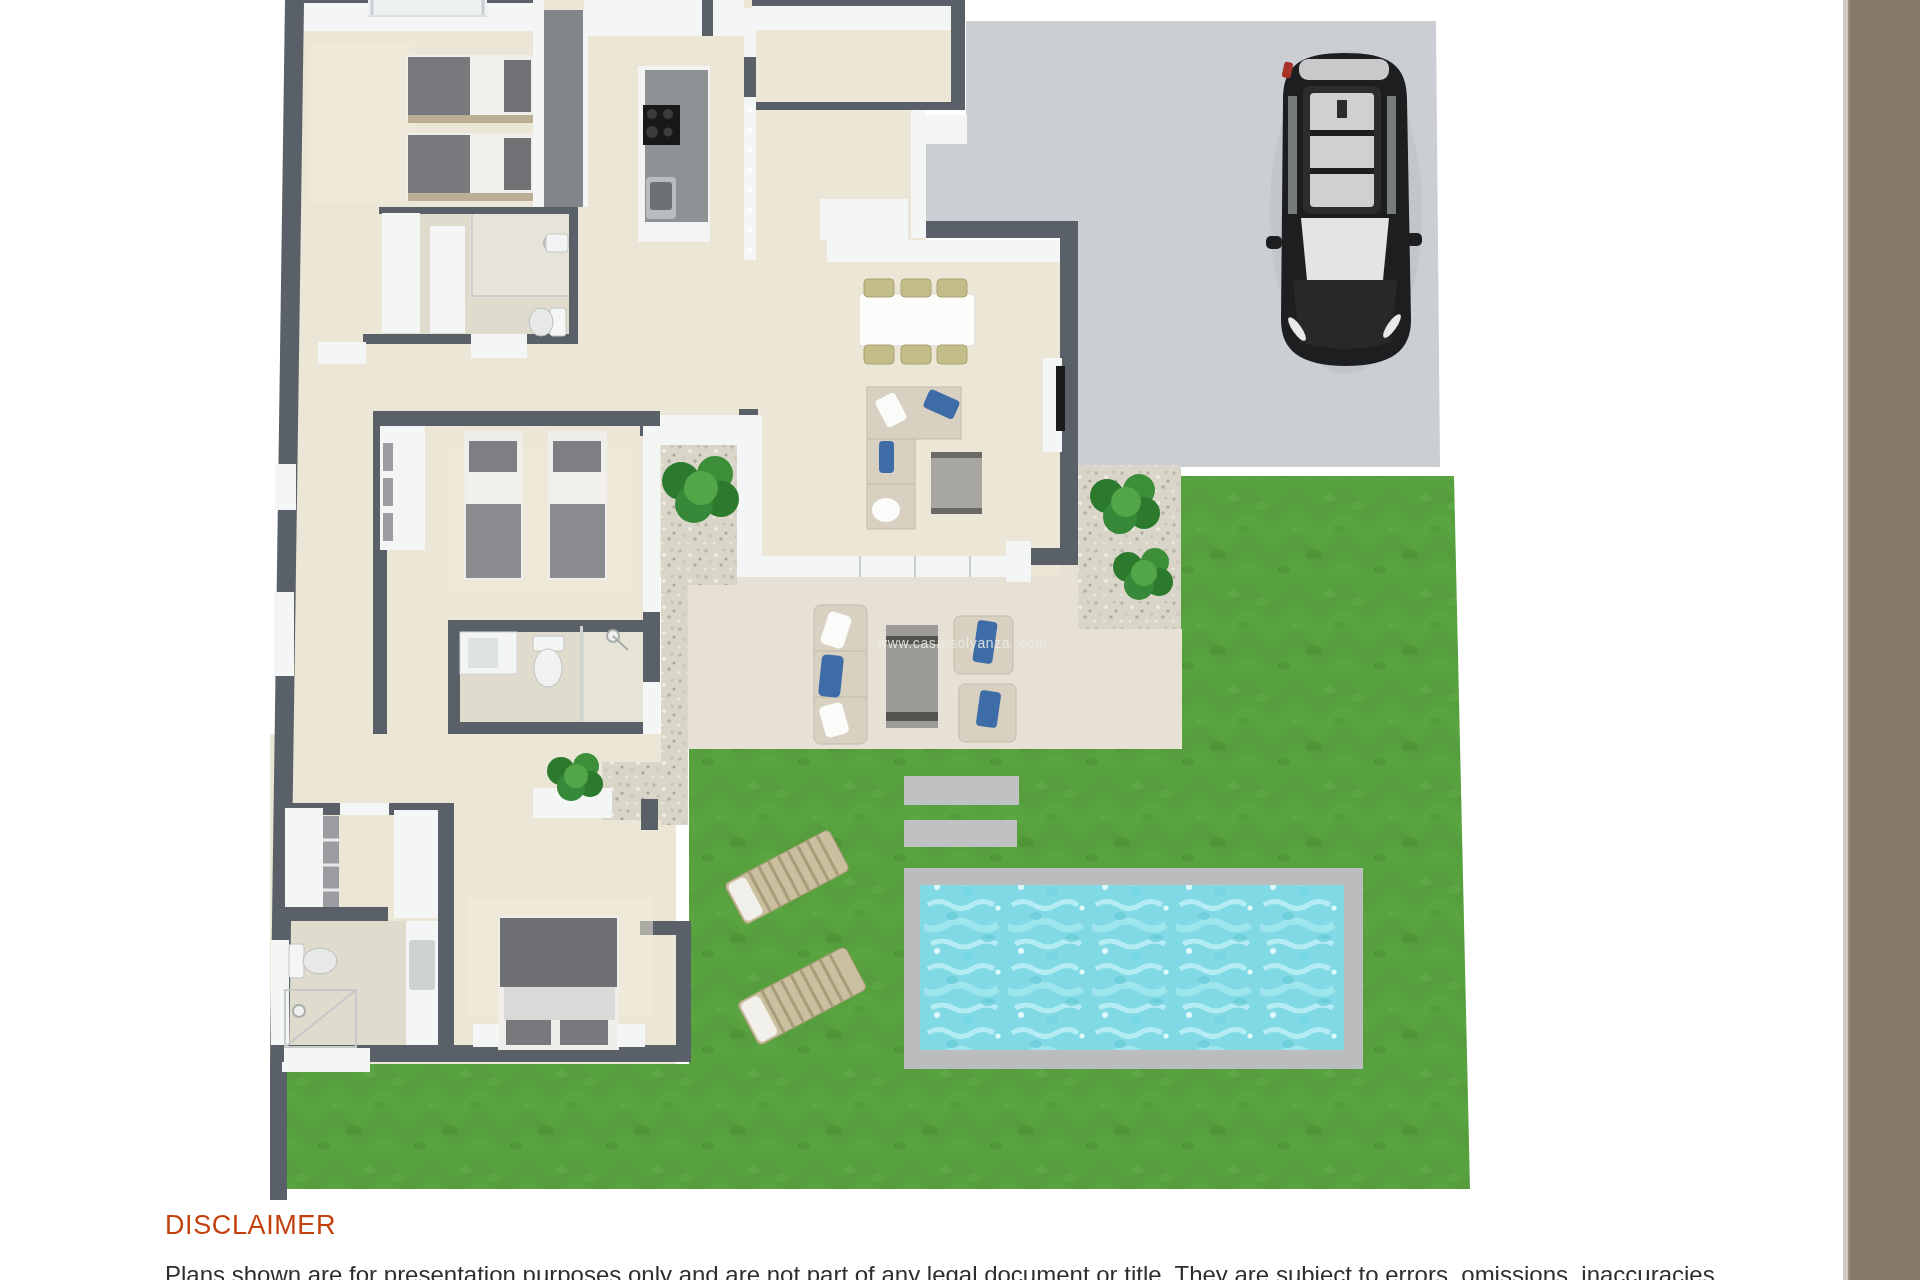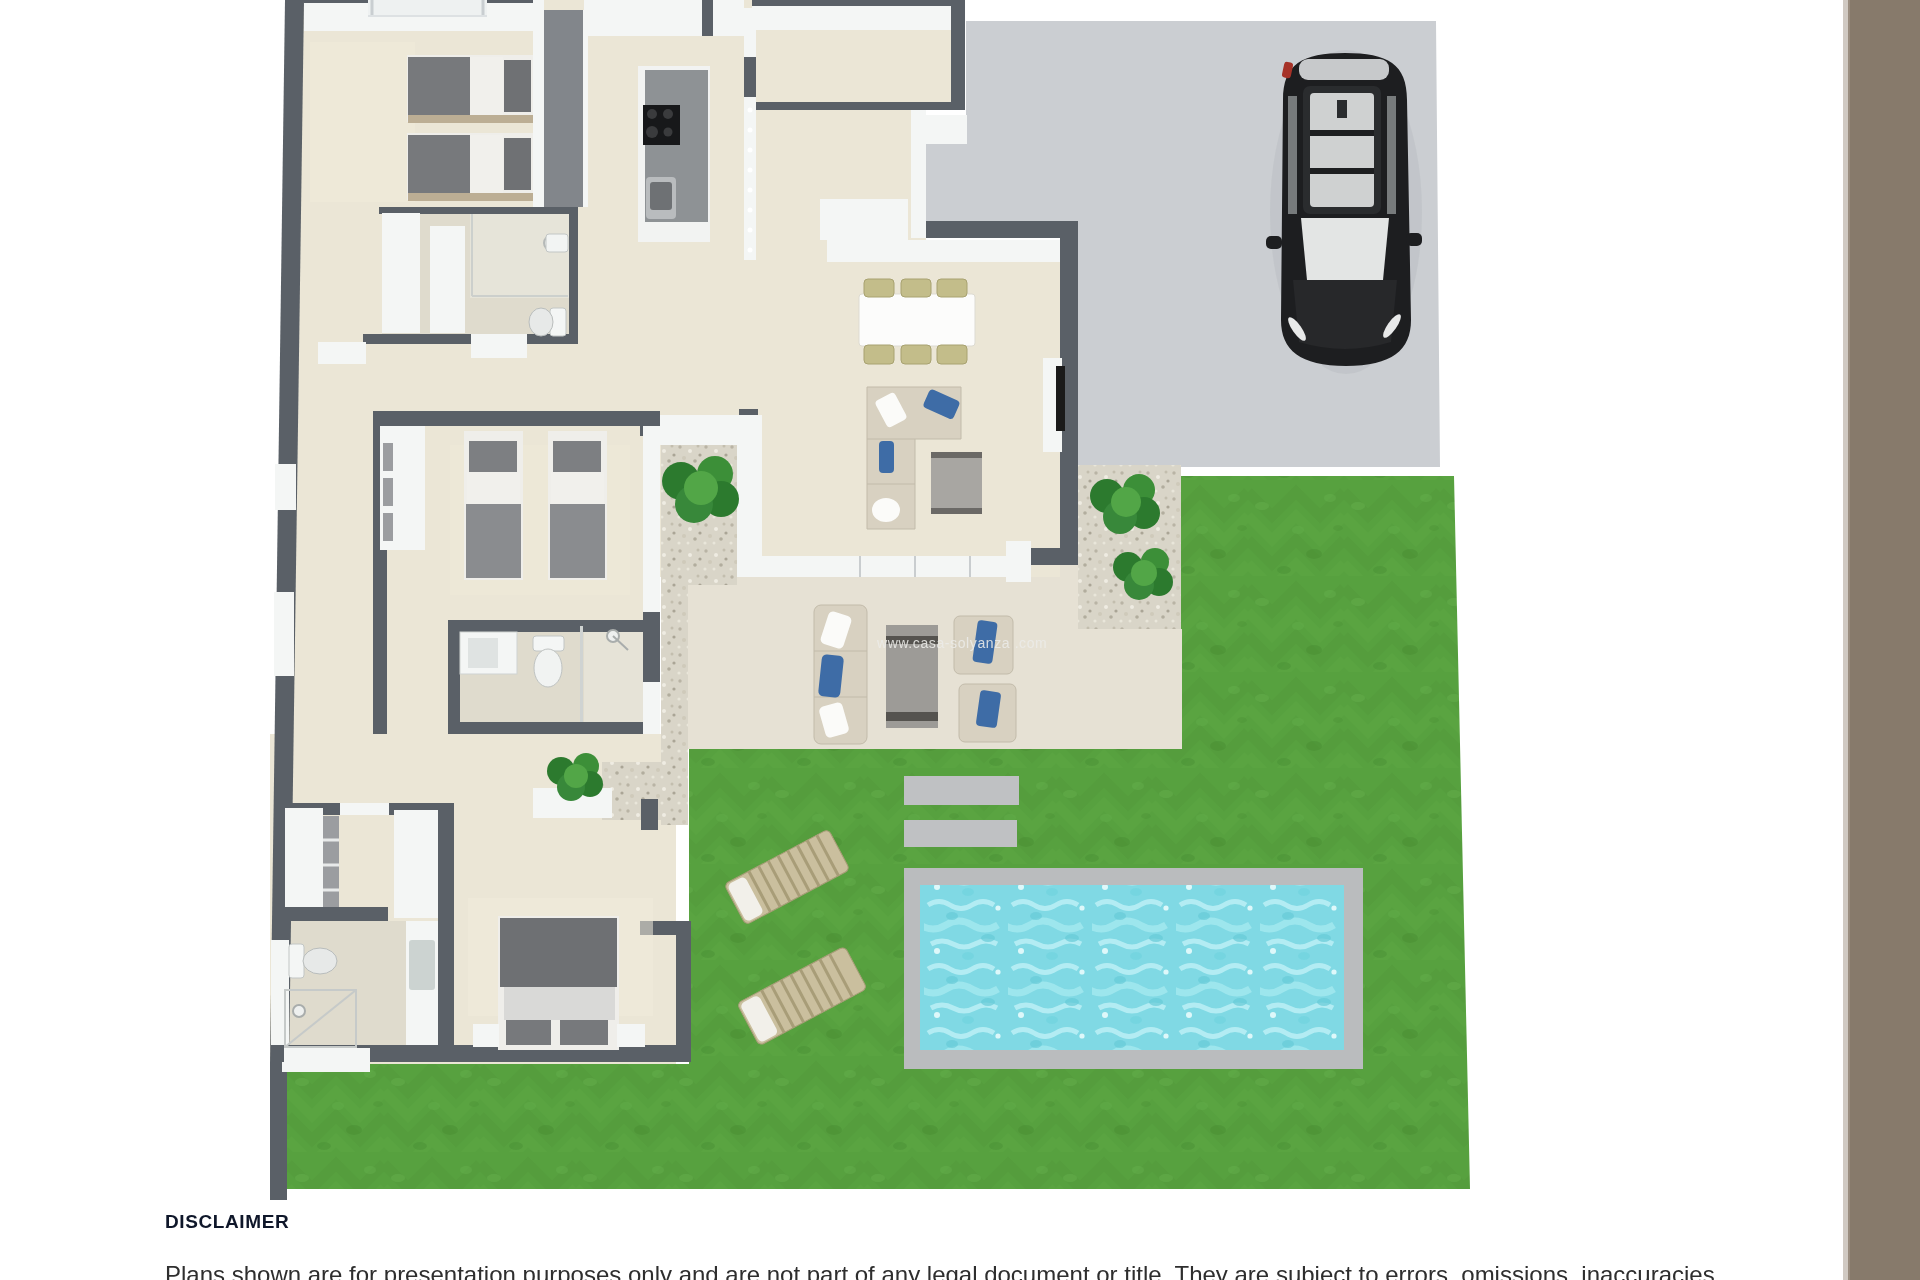"DISCLAIMER" #disc { color: #0f172a -> #c2410c; font-size: 19px -> 27px; font-weight: 700 -> 400 }
